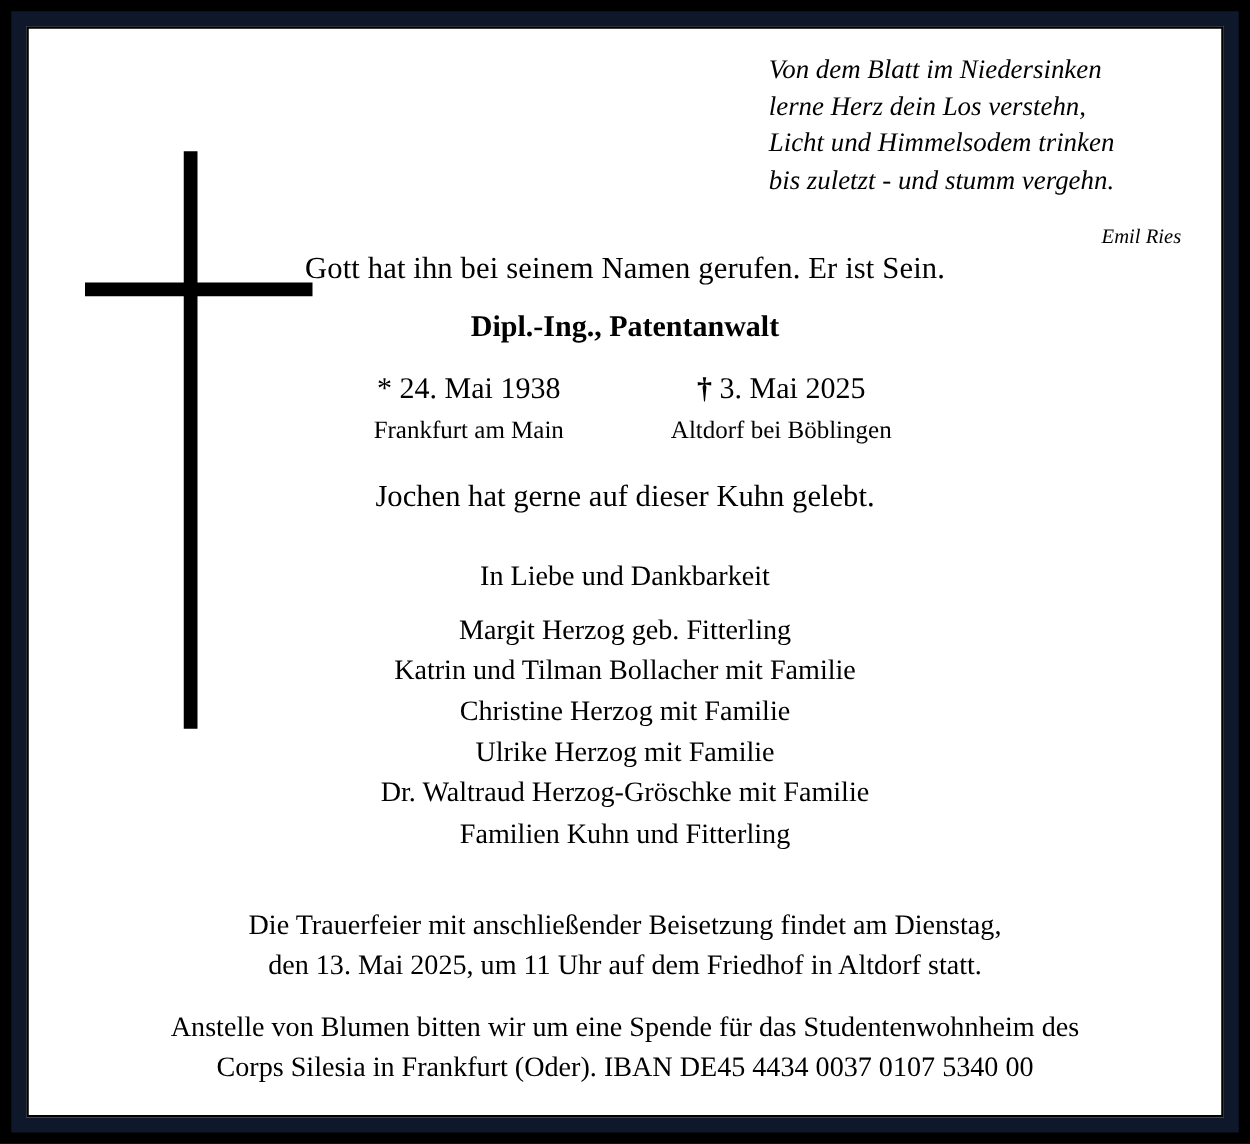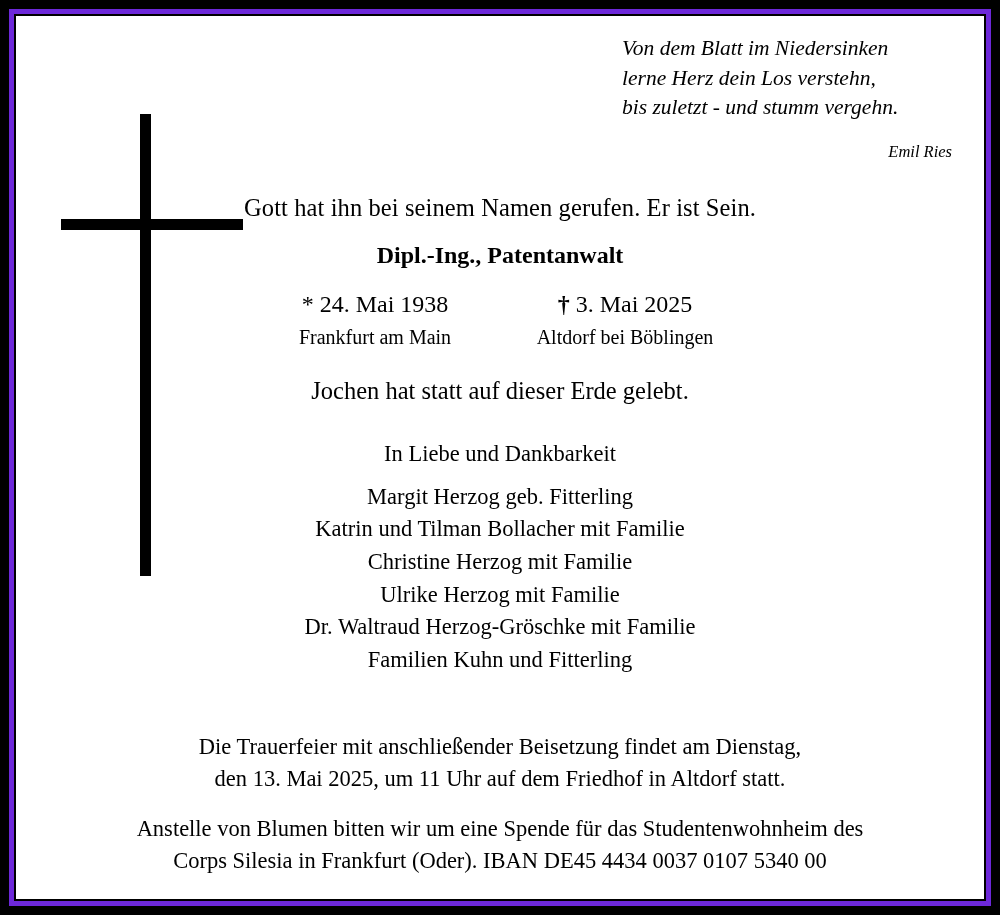"Von dem Blatt im Niedersinken" .notice { background: #6d28d9 -> #0f172a; padding: 5px -> 12px }
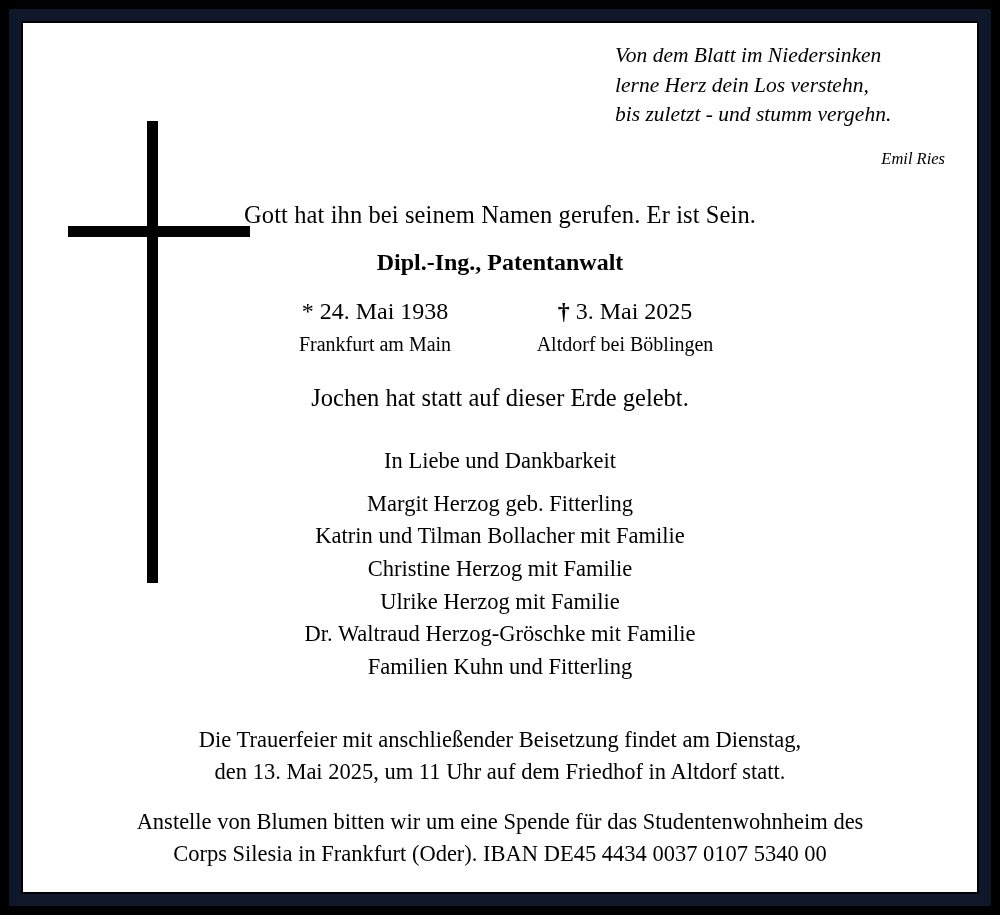"Licht und Himmelsodem trinken" div.poem-line { html: none -> <div>Licht und Himmelsodem trinken</div> }
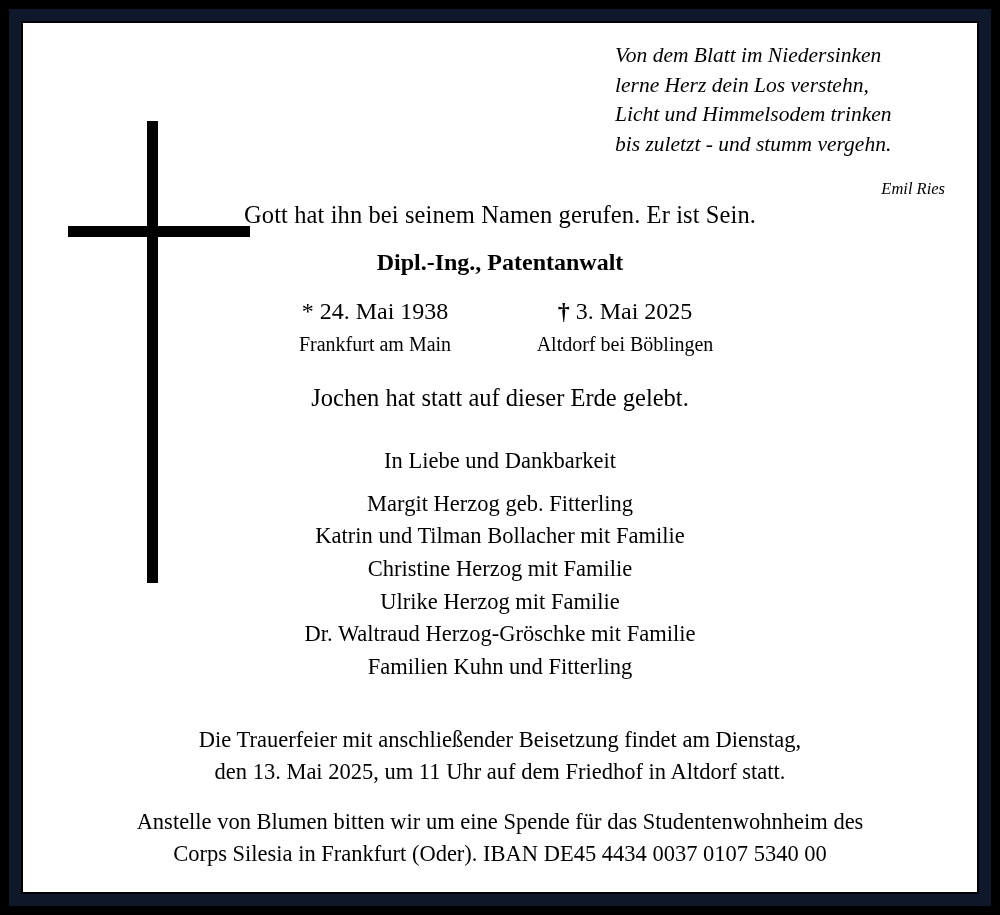"Jochen hat statt auf dieser" div.lived { text: statt auf dieser Erde -> gerne auf dieser Kuhn }
